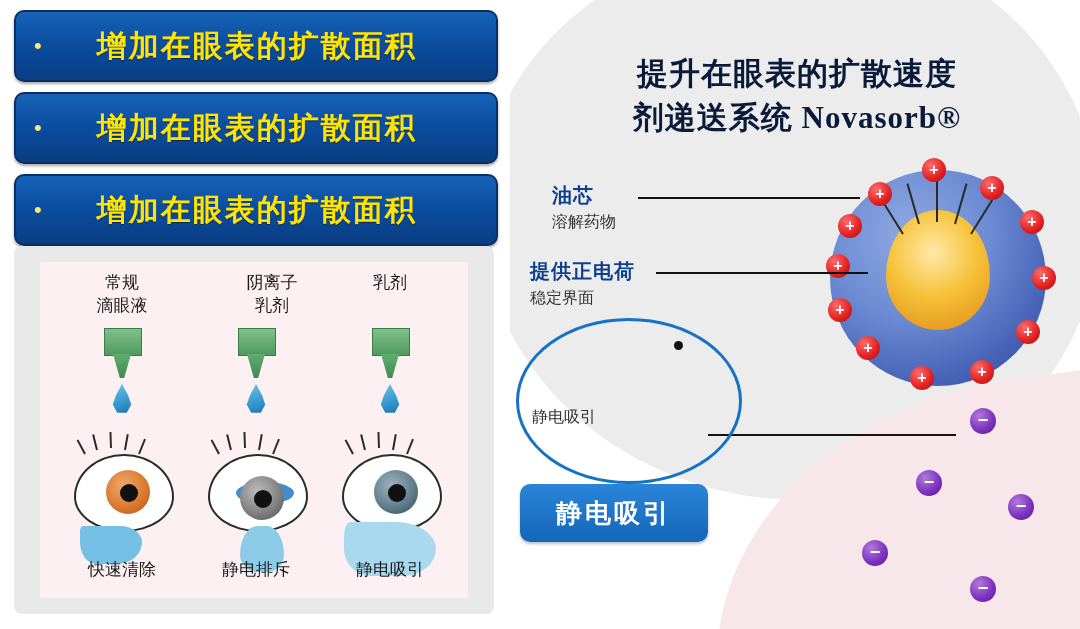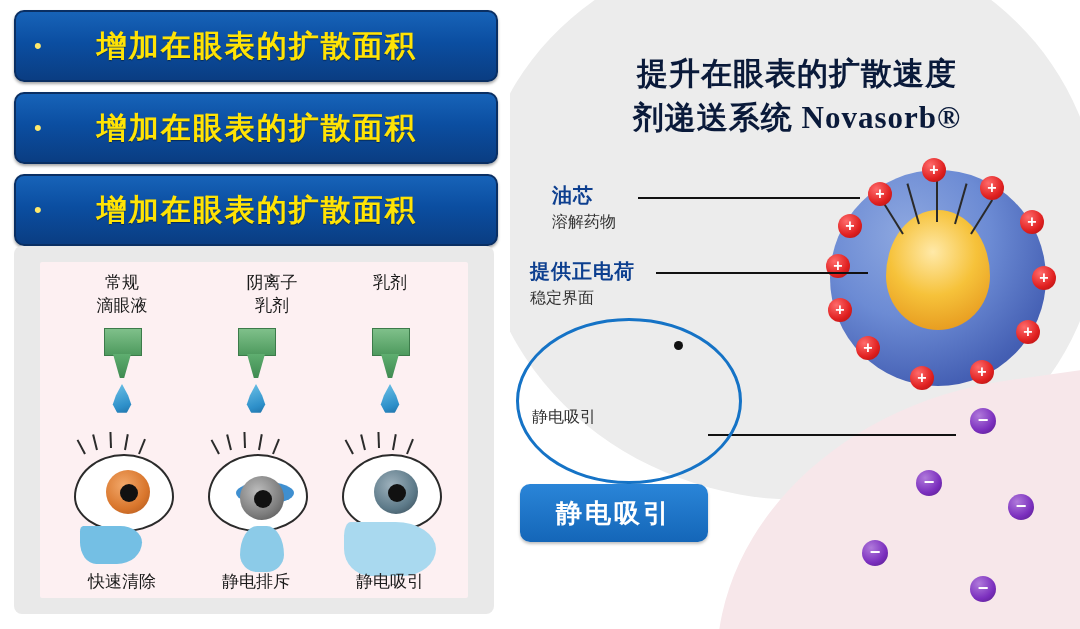"快速清除" .col-foot { top: 308px -> 296px }
